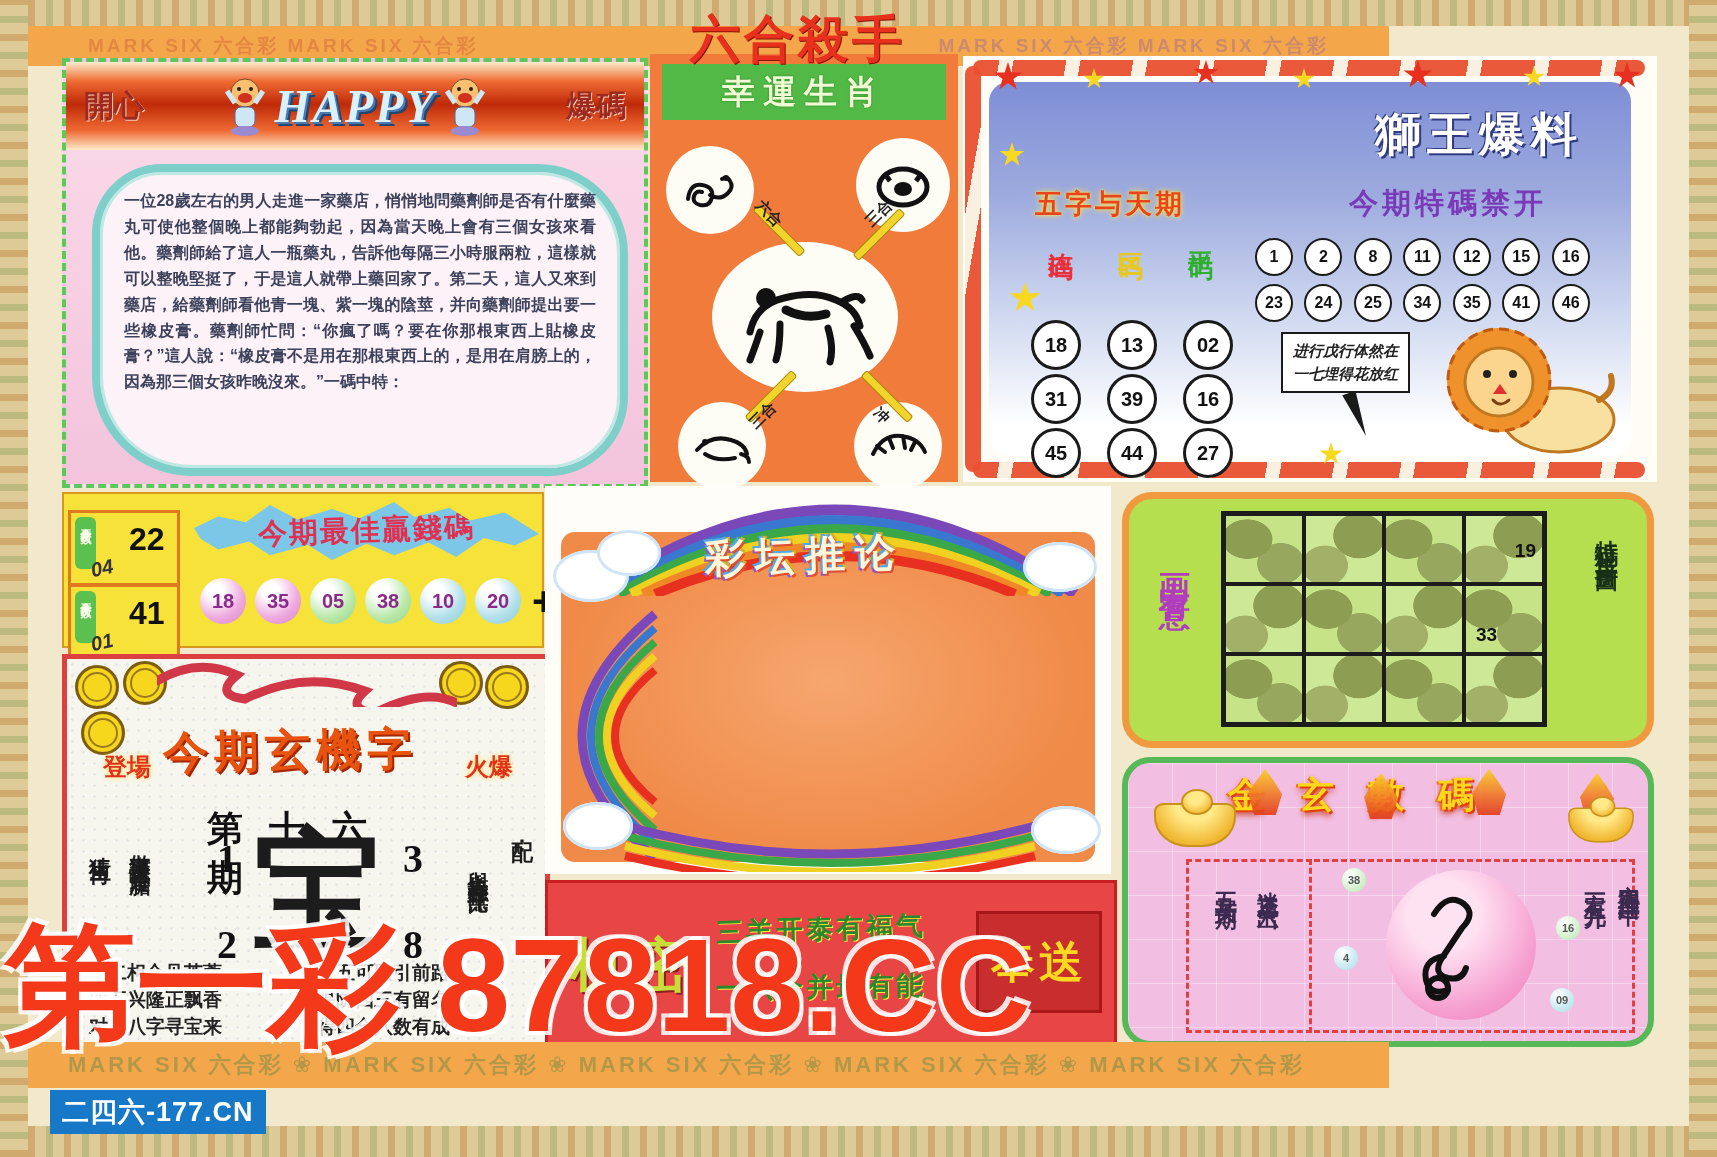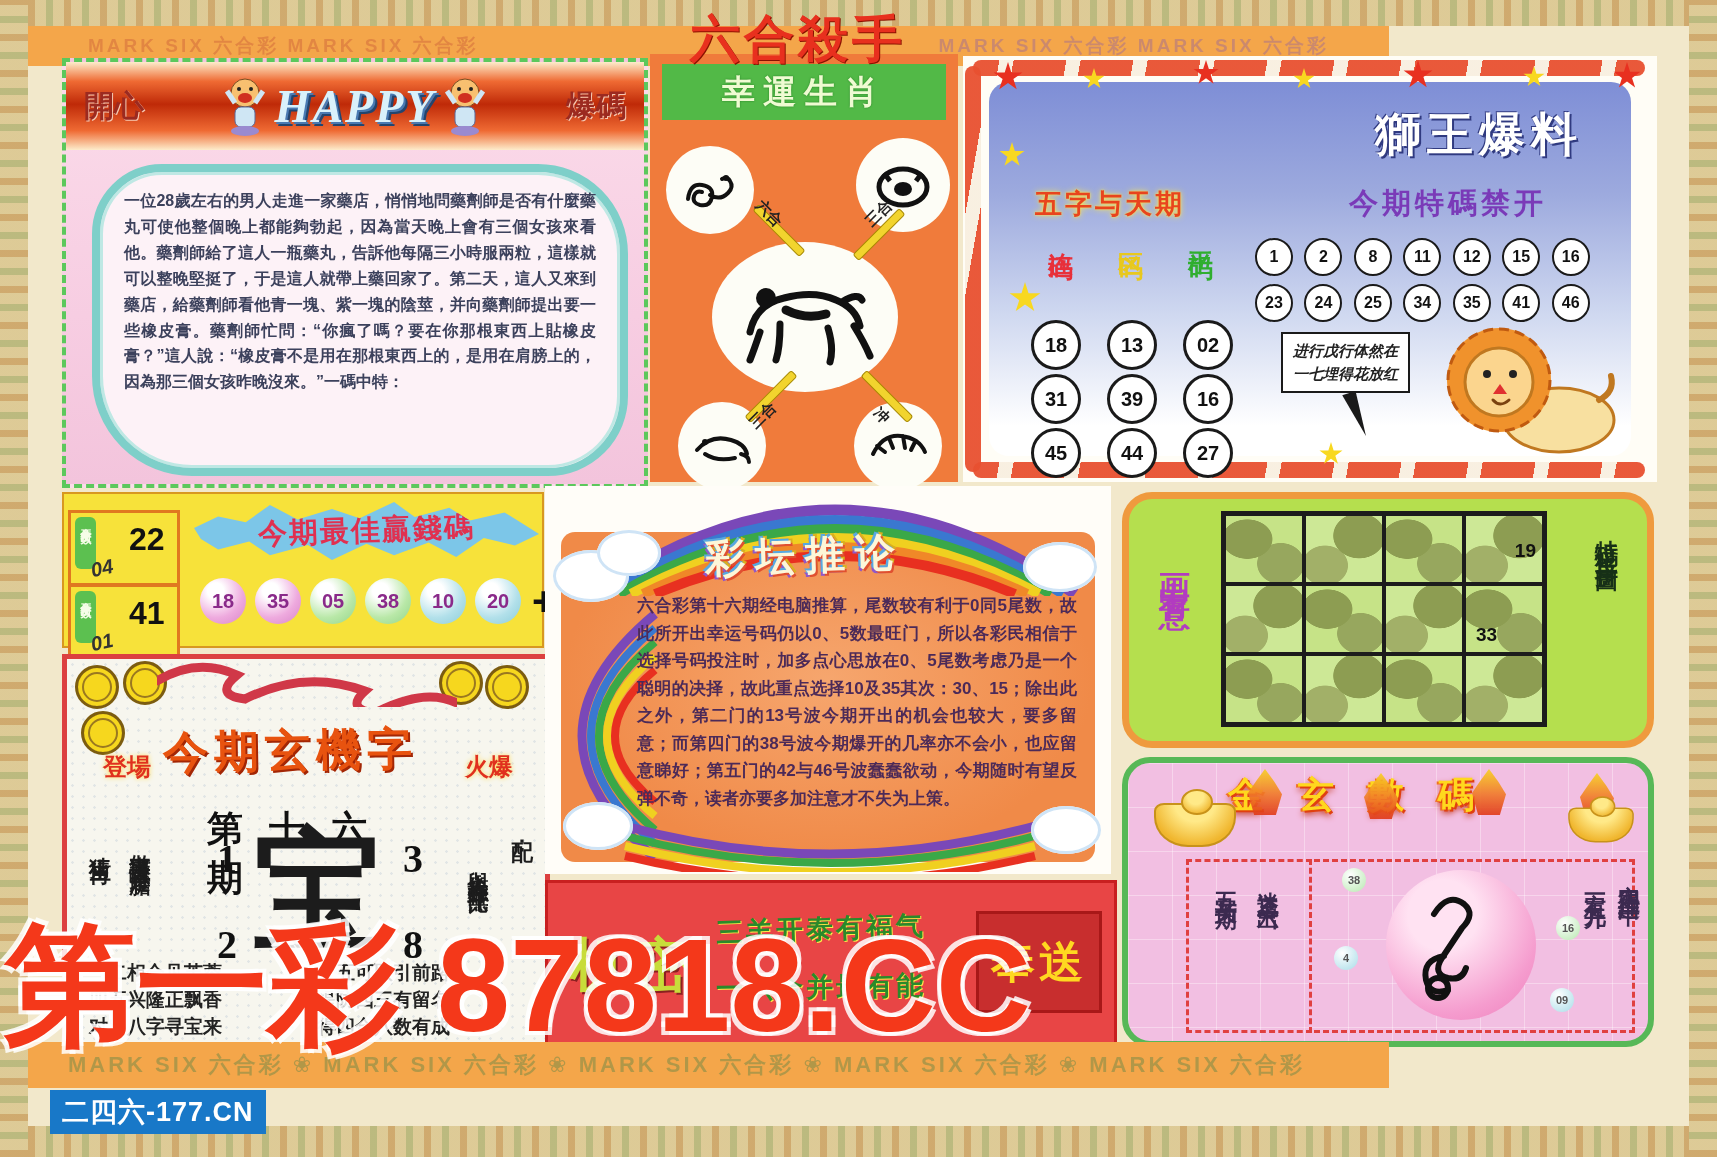"六合彩第十六期经电脑推算，尾数较有利于0同5尾数，故此所开出幸运号码仍以0、5数" div.abs { html: <div>六合彩第十六期经电脑推算，尾数较有利于0同5尾数，故此所开出幸运号码仍以0、5数最旺门，所以各彩民相信于选择号码投注时，加多点心思放在0、5尾数考虑乃是一个聪明的决择，故此重点选择10及35其次：30、15；除出此之外，第二门的13号波今期开出的机会也较大，要多留意；而第四门的38号波今期爆开的几率亦不会小，也应留意睇好；第五门的42与46号波蠢蠢欲动，今期随时有望反弹不奇，读者亦要多加注意才不失为上策。</div> -> none }
